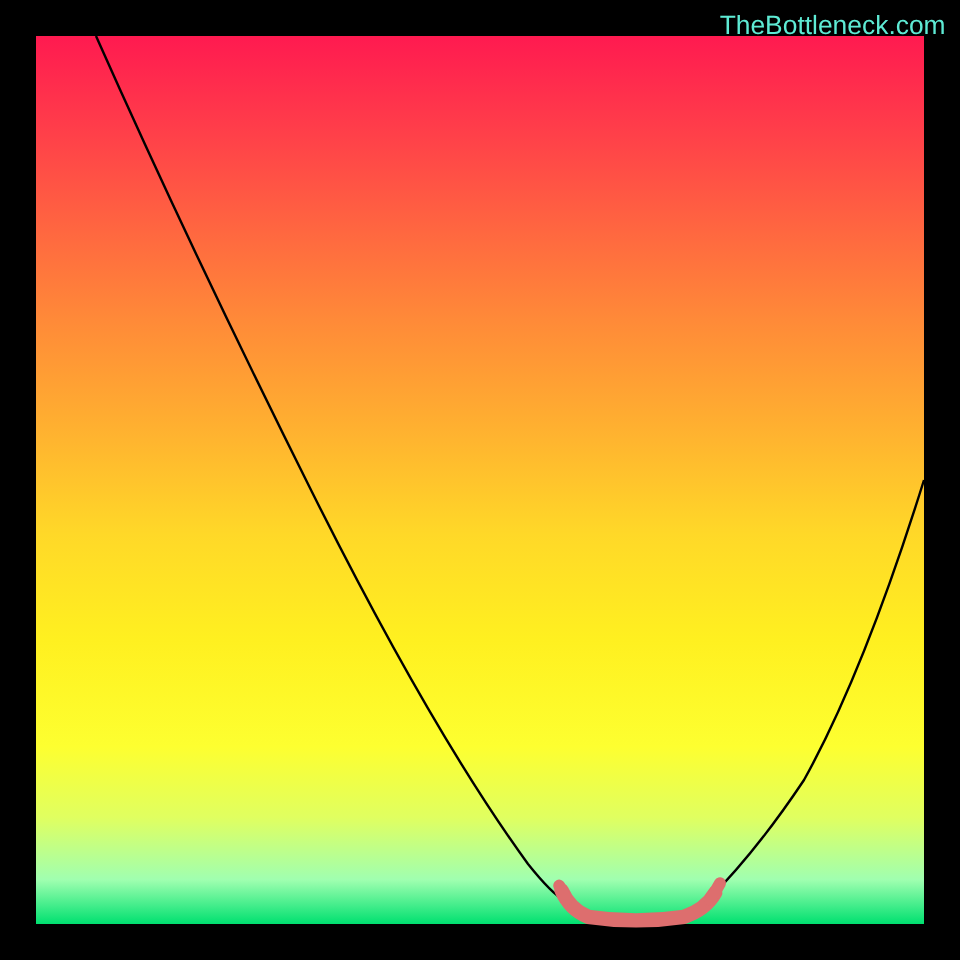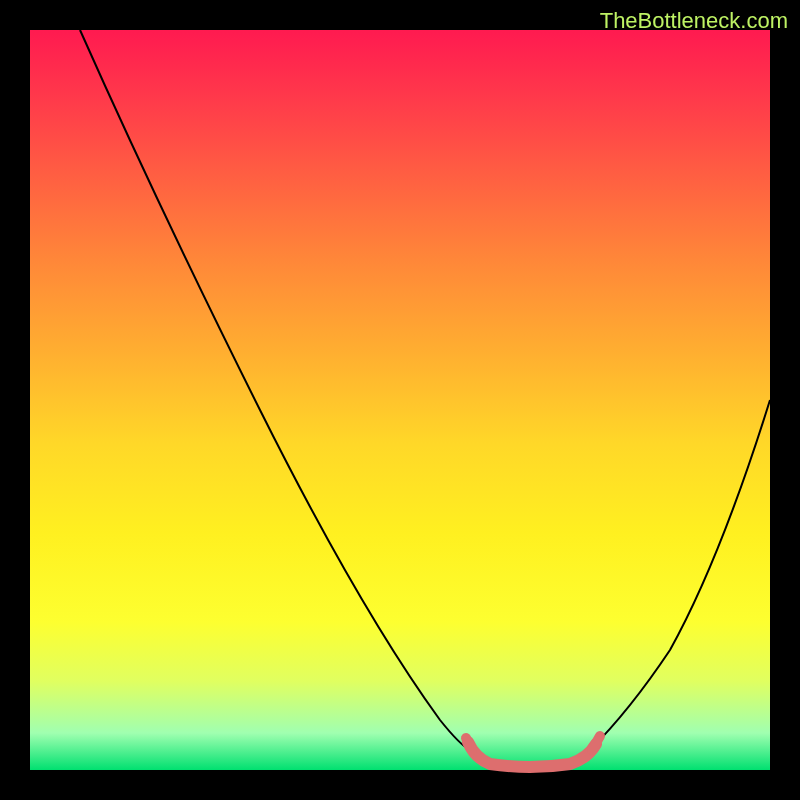"TheBottleneck.com" .watermark { color: #bef264 -> #5eead4 }
